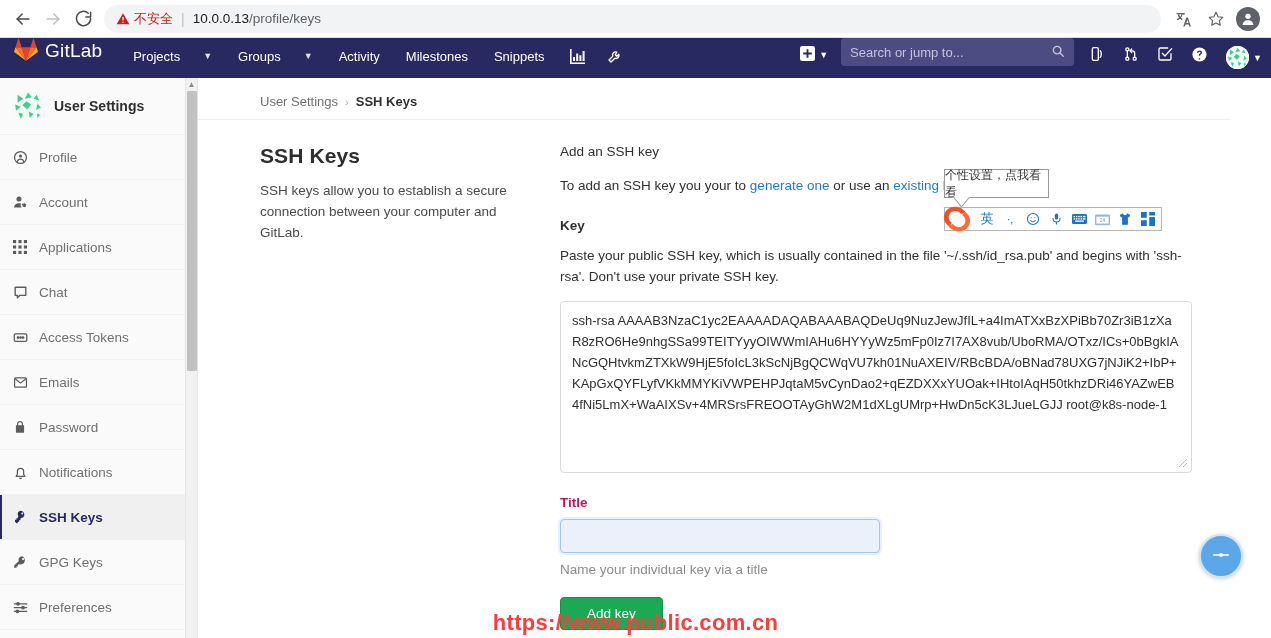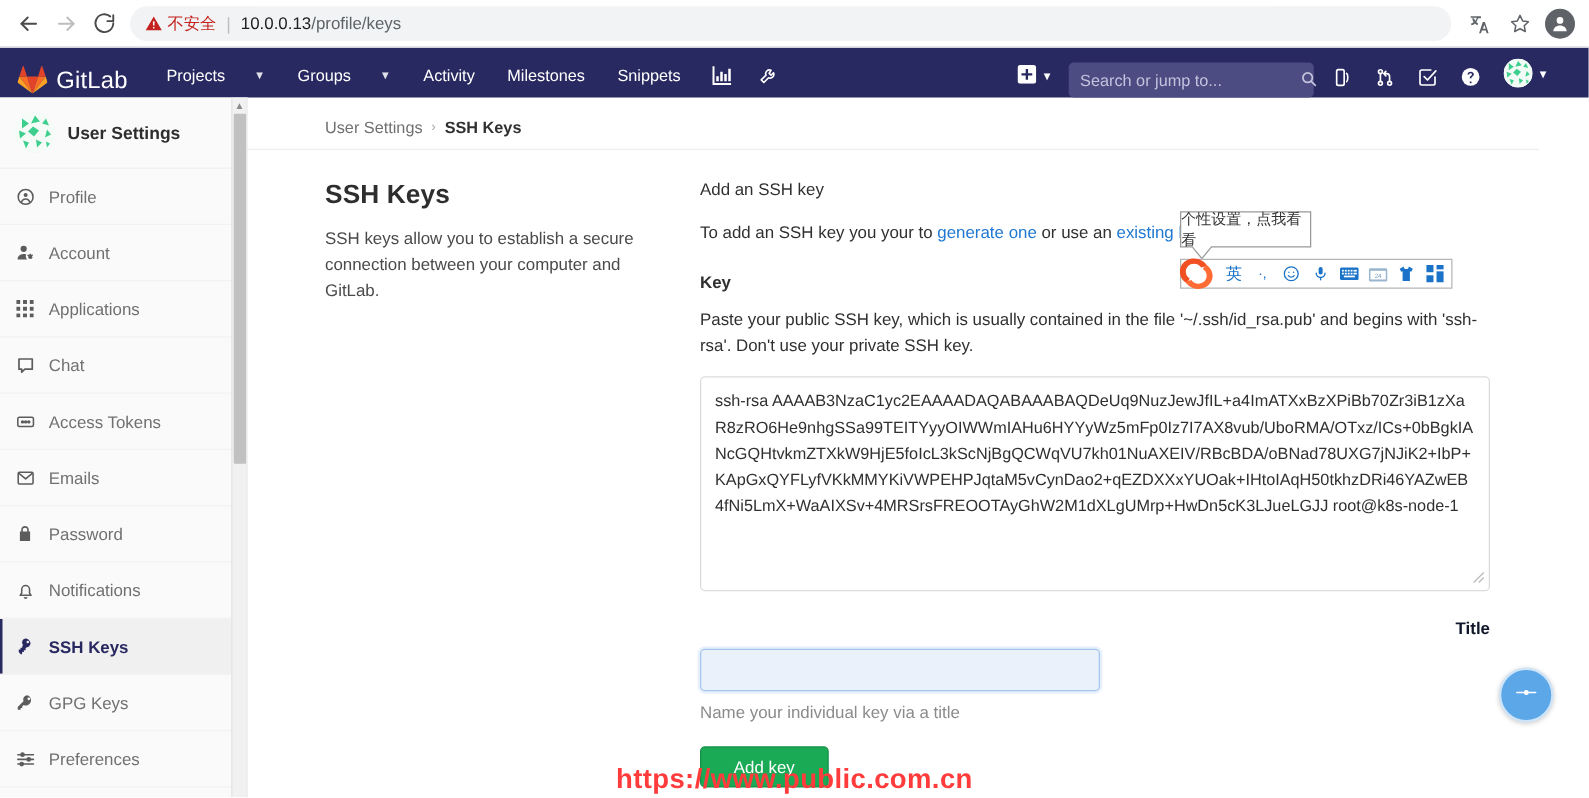"GitLab" .gl-navbar { align-items: flex-end -> flex-start; padding: 0 23px 0 8px -> 0 0 0 8px }
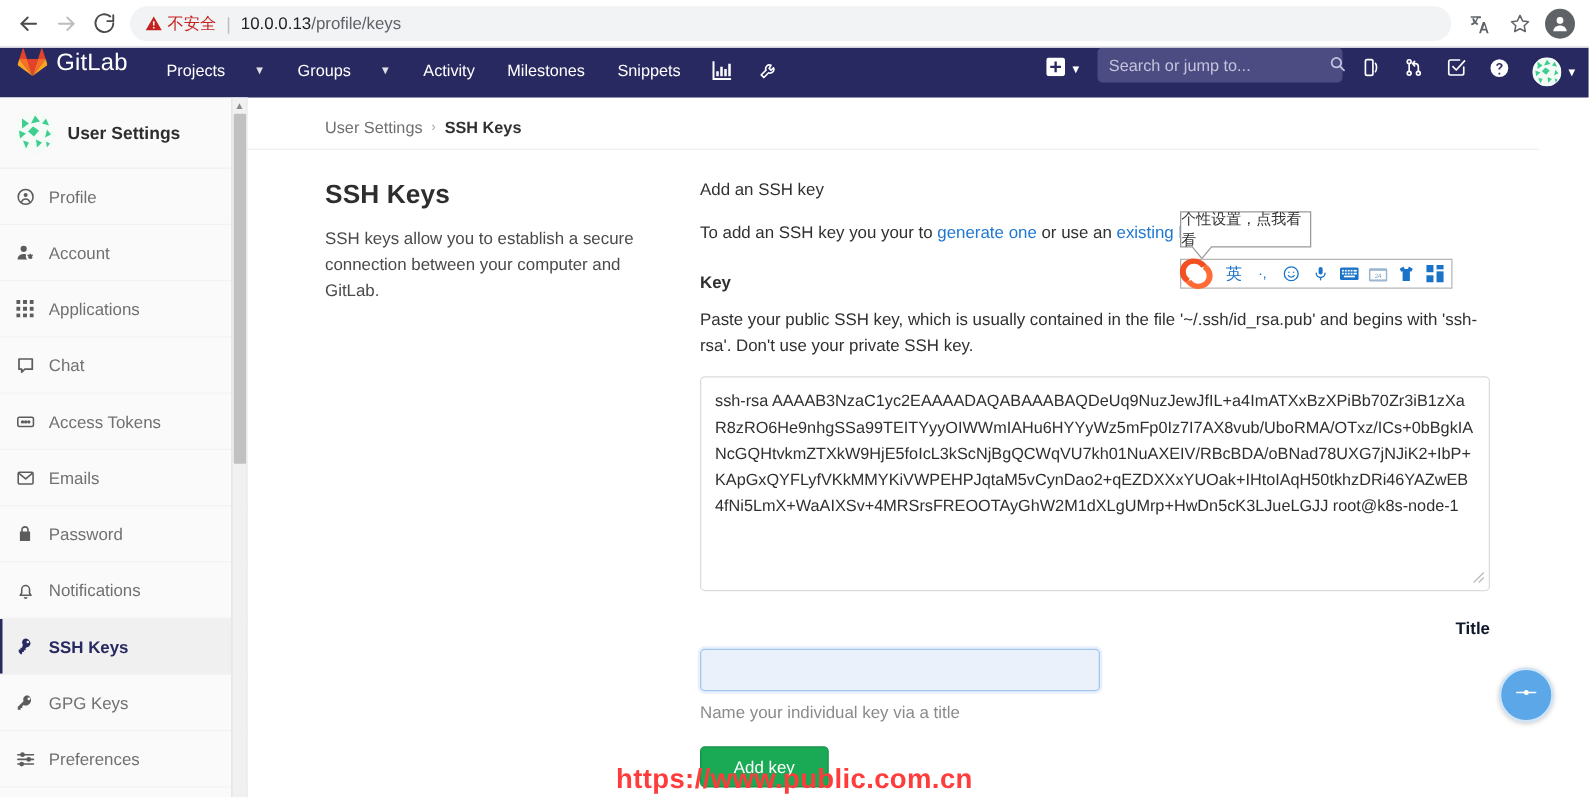"Search or jump to..." .gl-search { width: 196px -> 233px }
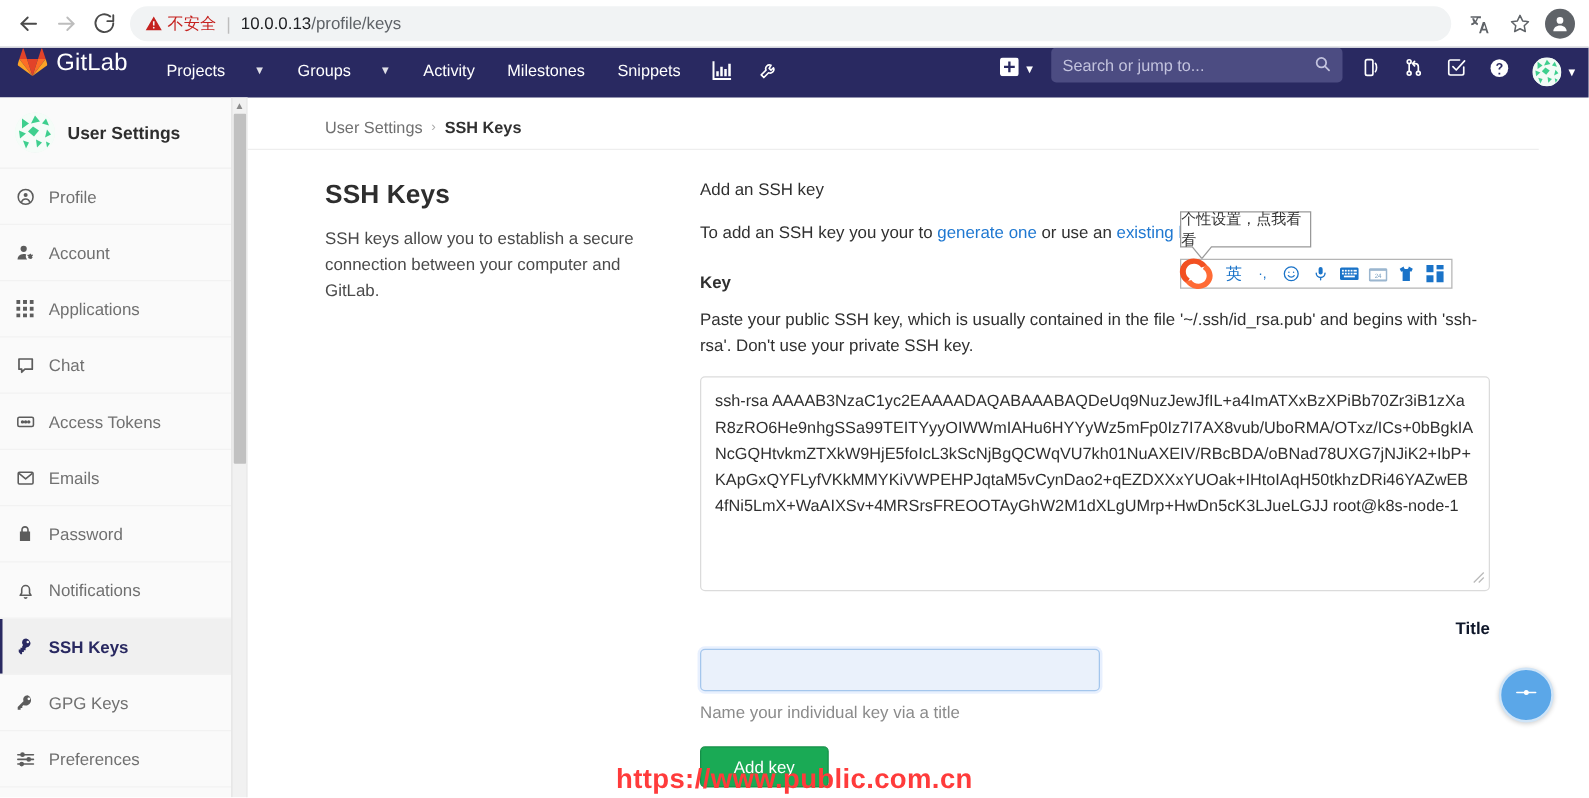"Title" .title-label { color: #0f172a -> #be185d; text-align: right -> none }
